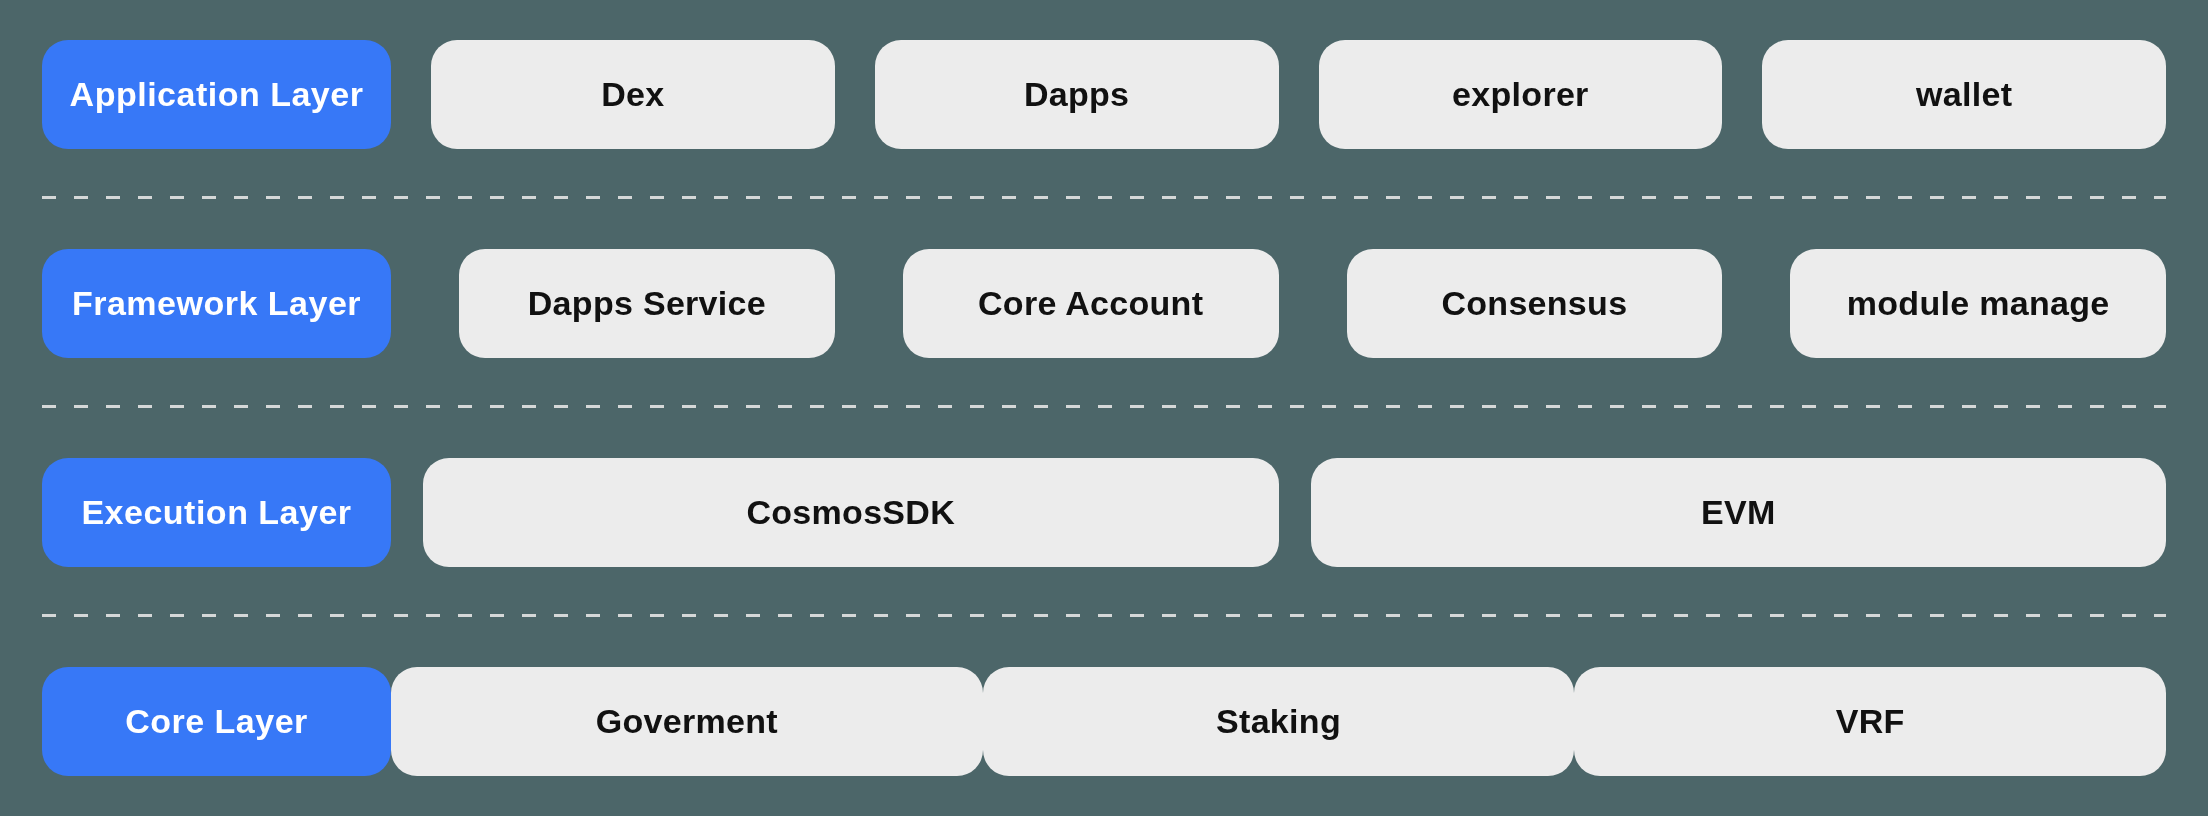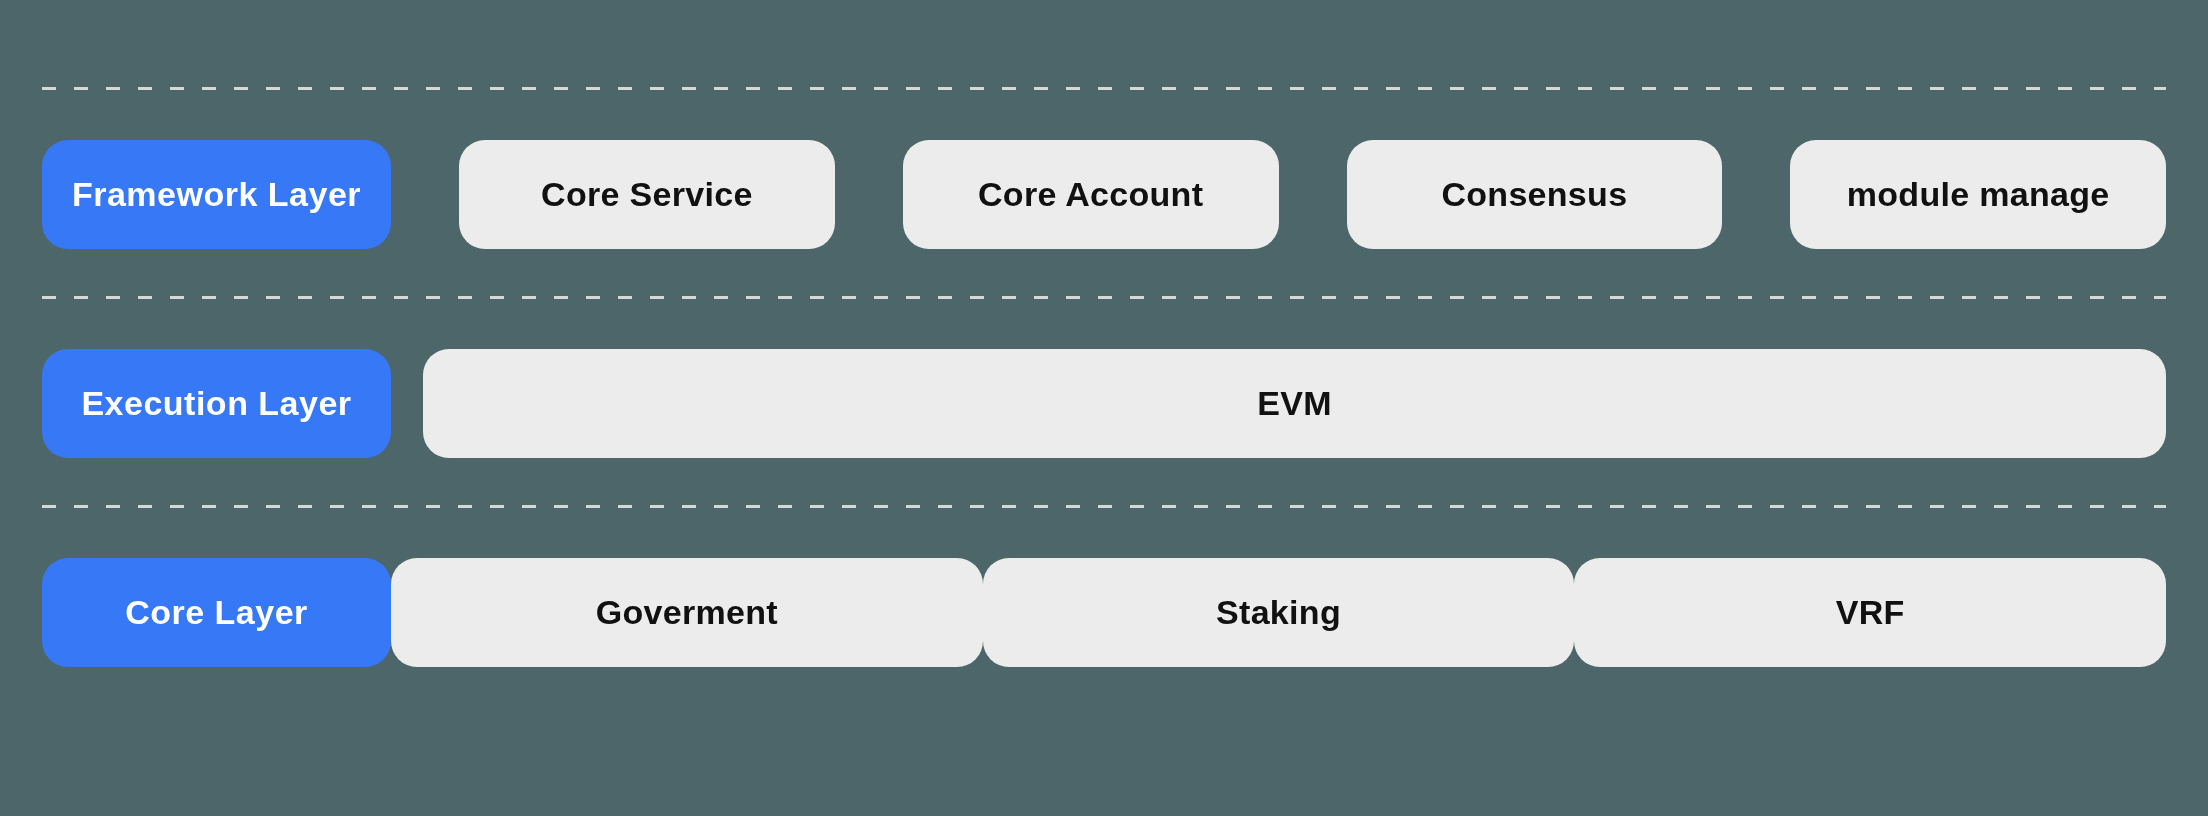"Application Layer" div.row { html: none -> <div> <div>Application Layer</div> <div>Dex</div> <div>Dapps</div> <div>explorer</div> <div>wallet</div> </div> }
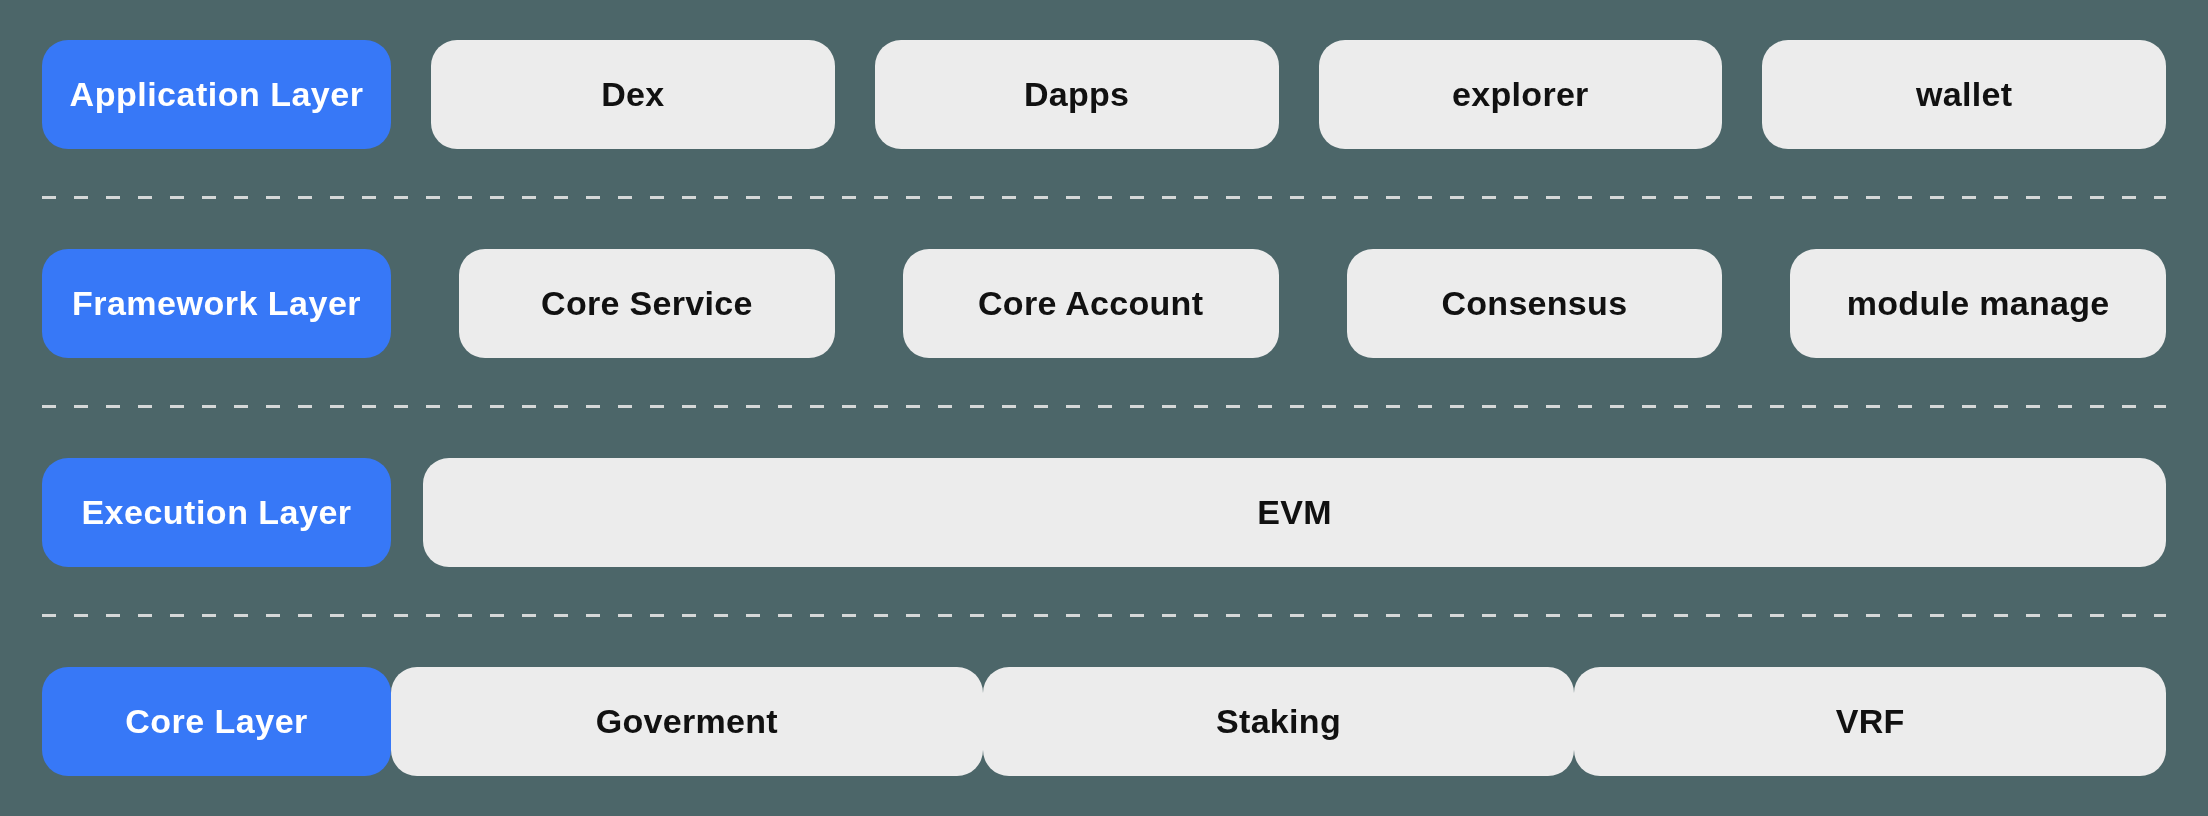"Core Service" div.box { text: Core -> Dapps }
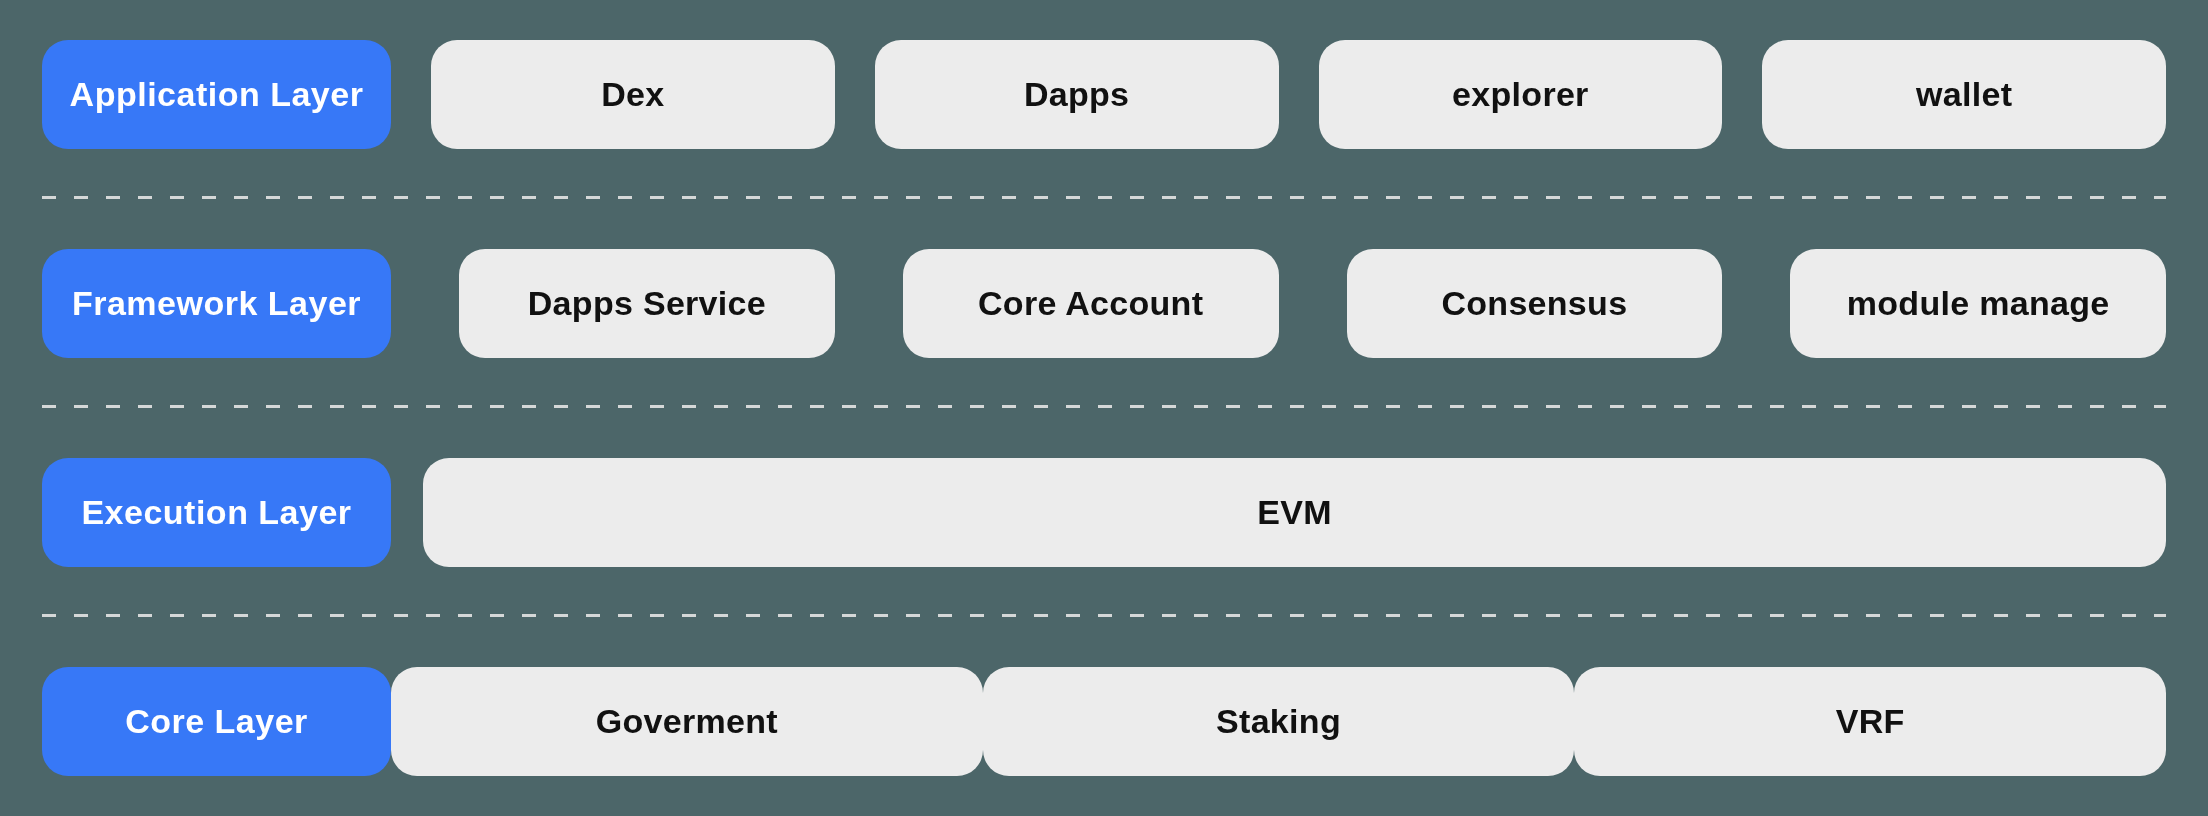"CosmosSDK" div.box { html: none -> <div>CosmosSDK</div> }
